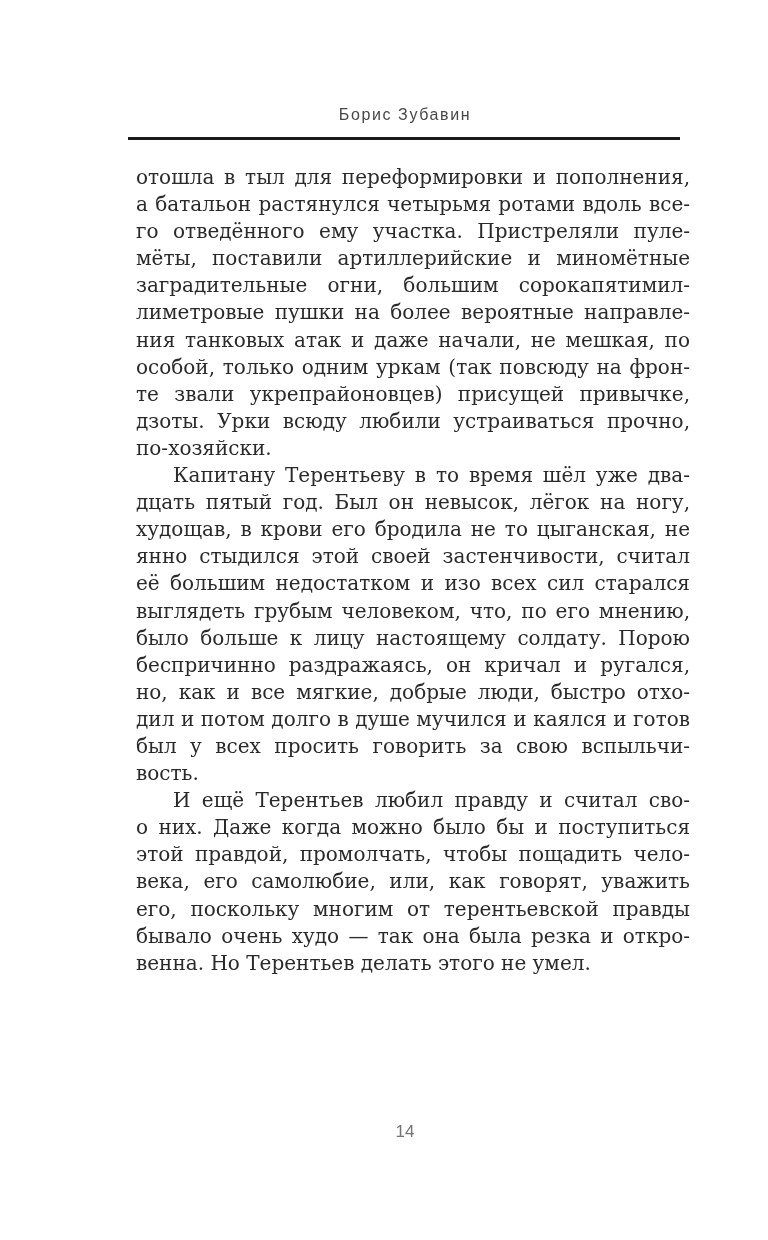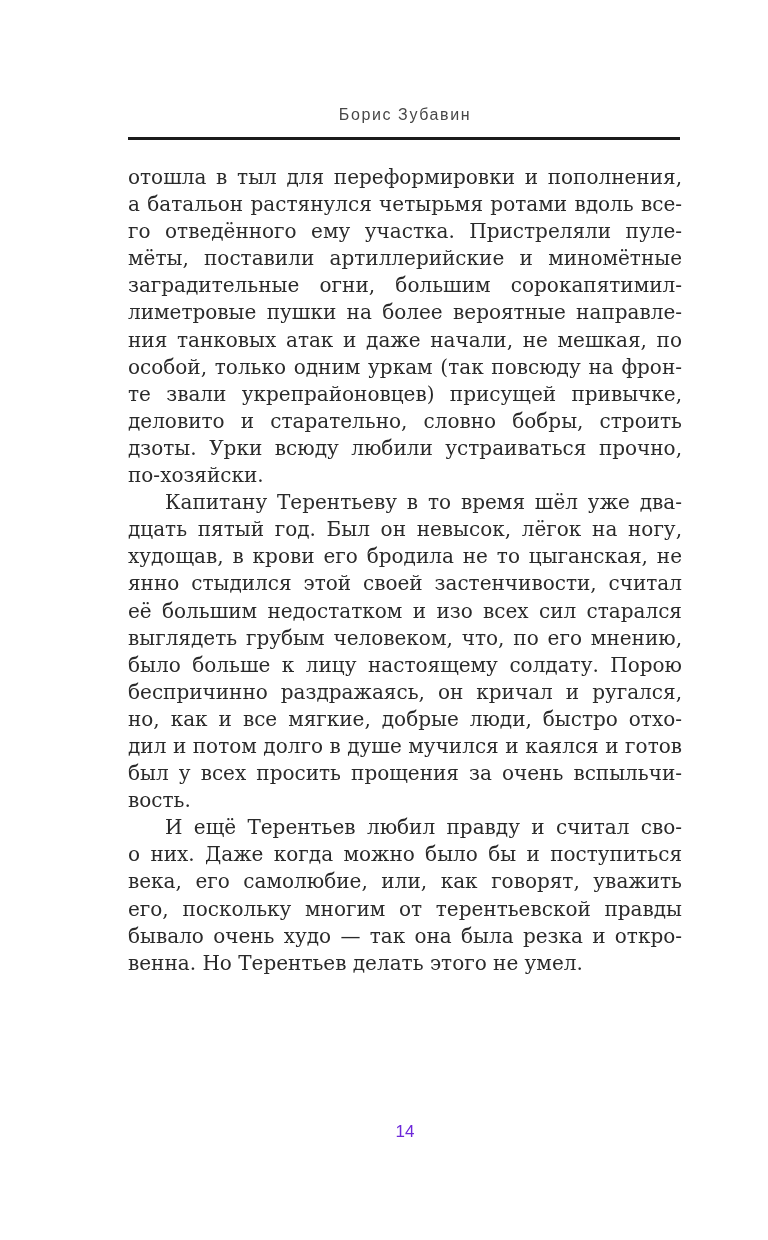"отошла в тыл для переформировки" .body-text { margin-left: none -> 8px }
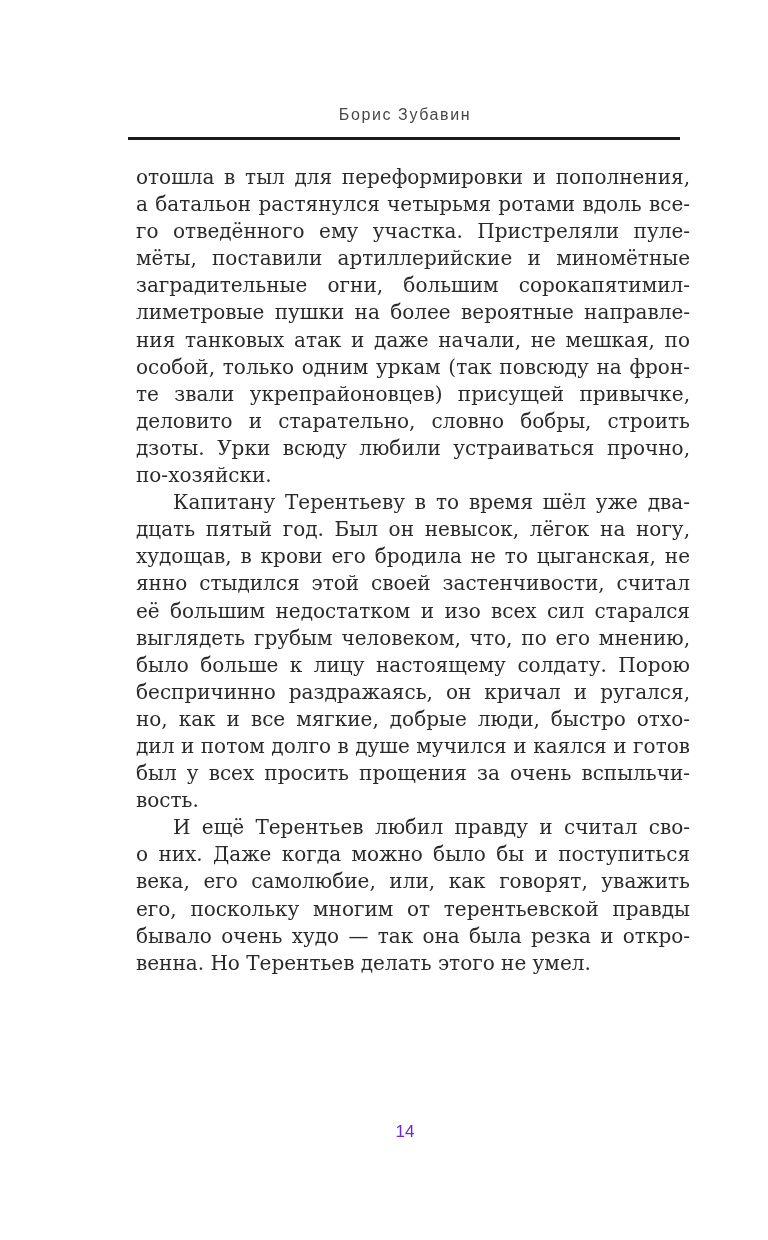"деловито и старательно, словно бобры," div.line { html: <div>деловито и старательно, словно бобры, строить</div> -> none }
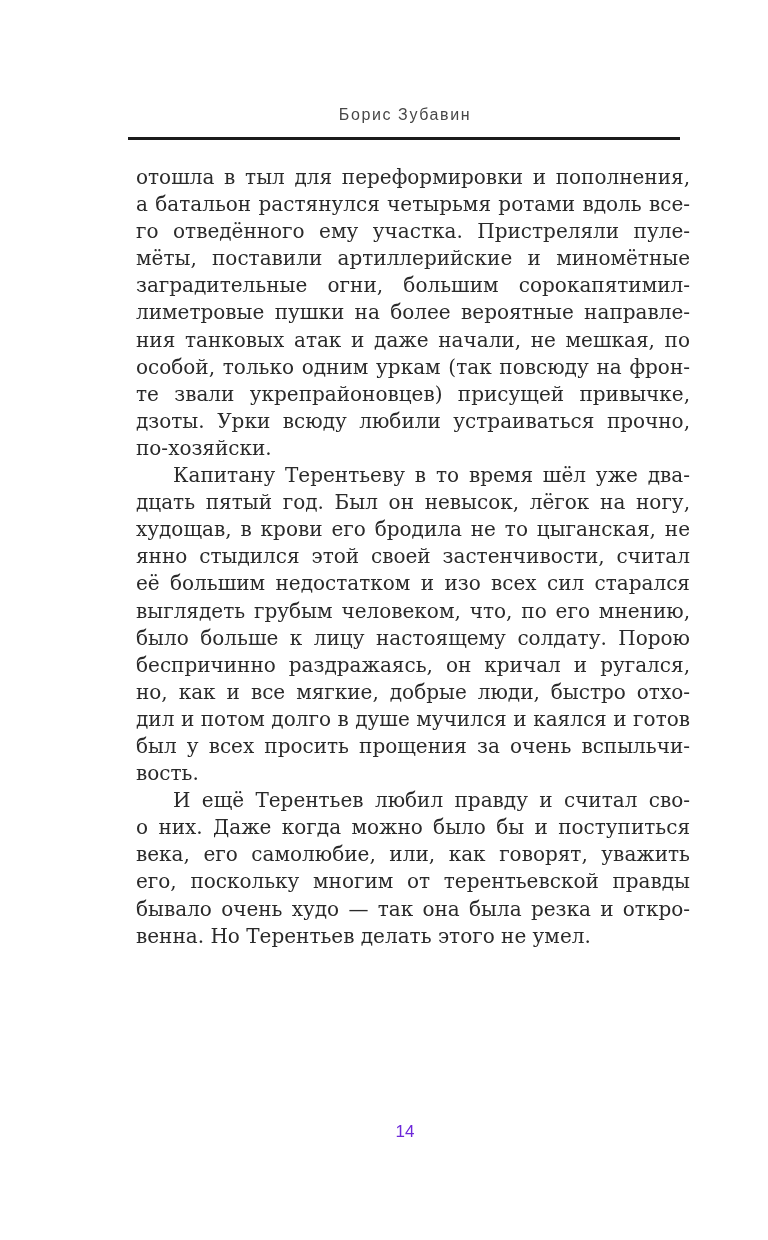"был у всех просить прощения" div.line { text: прощения за очень -> говорить за свою }
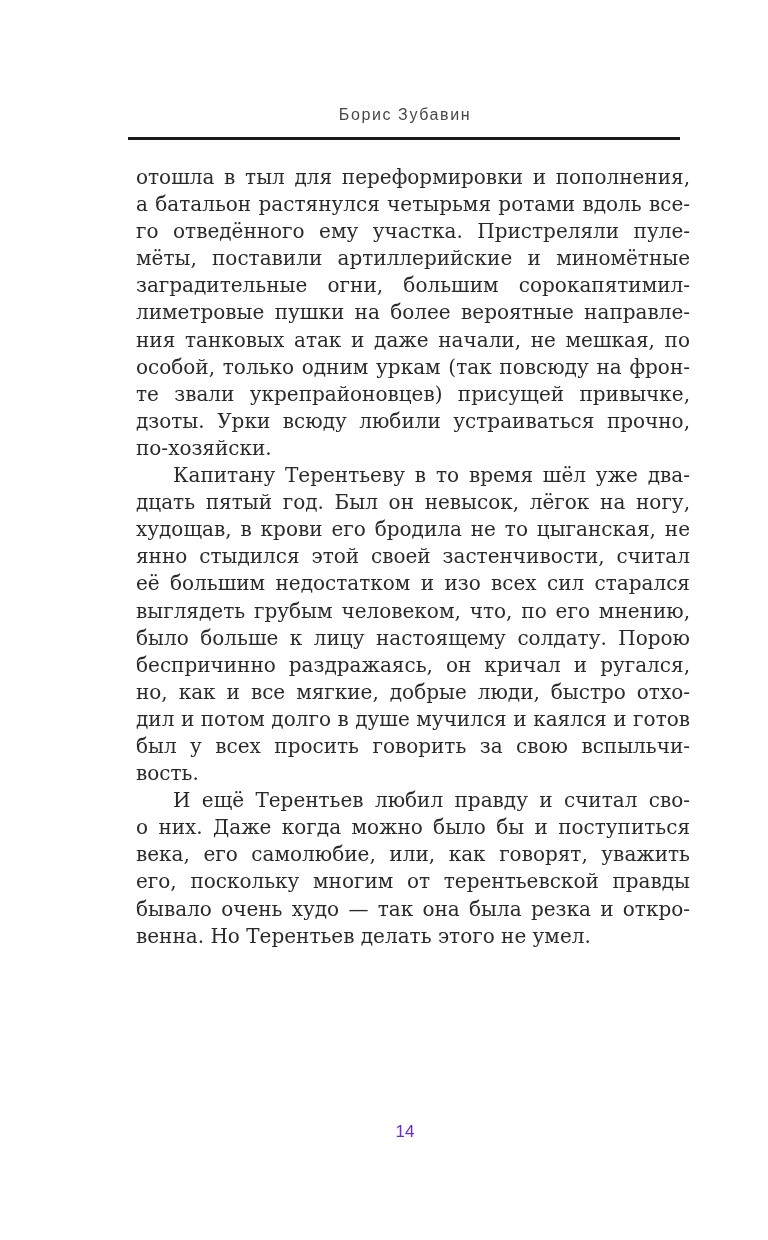"этой правдой, промолчать, чтобы пощадить" div.line { html: none -> <div>этой правдой, промолчать, чтобы пощадить чело-</div> }
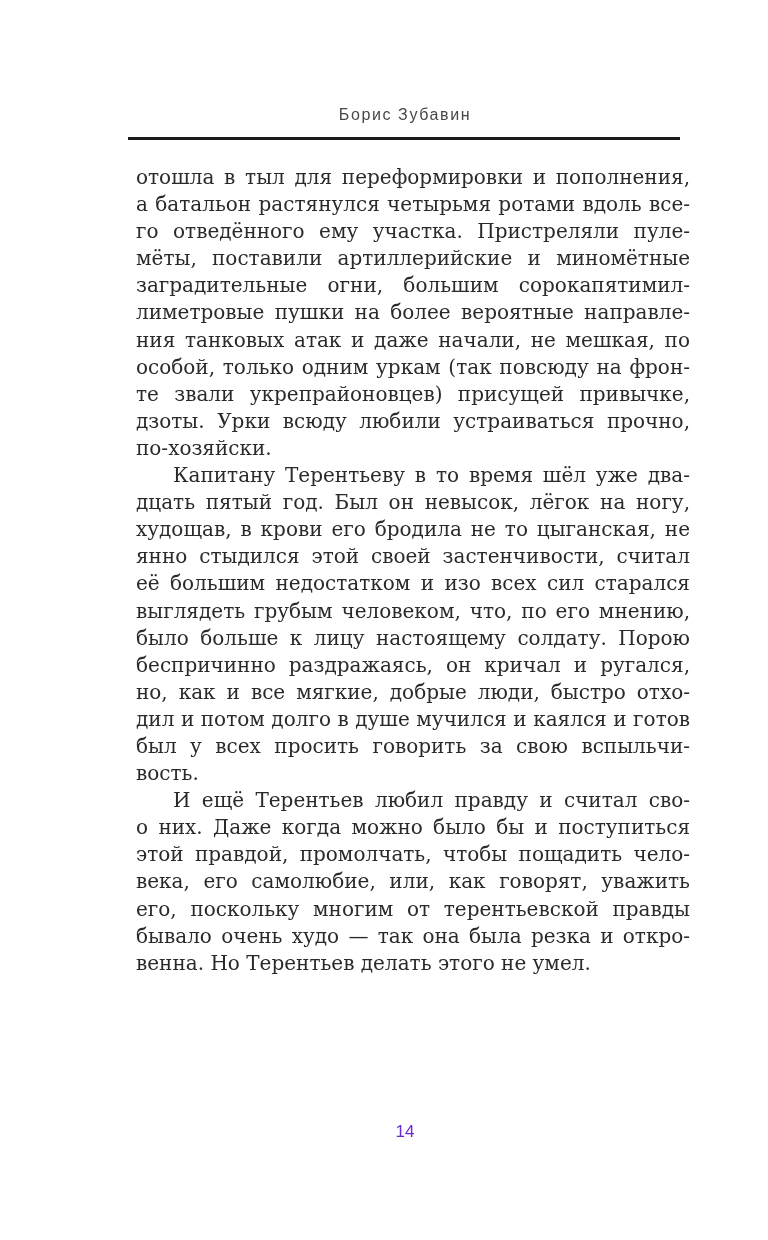"14" .folio { color: #6d28d9 -> #737373 }
